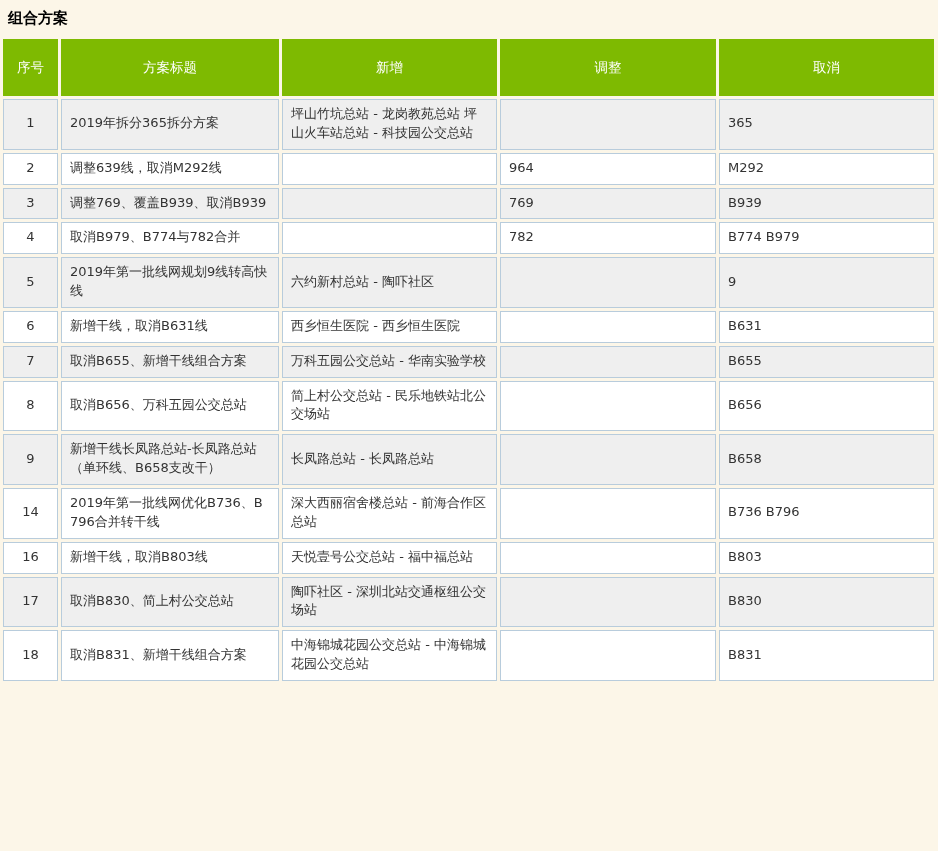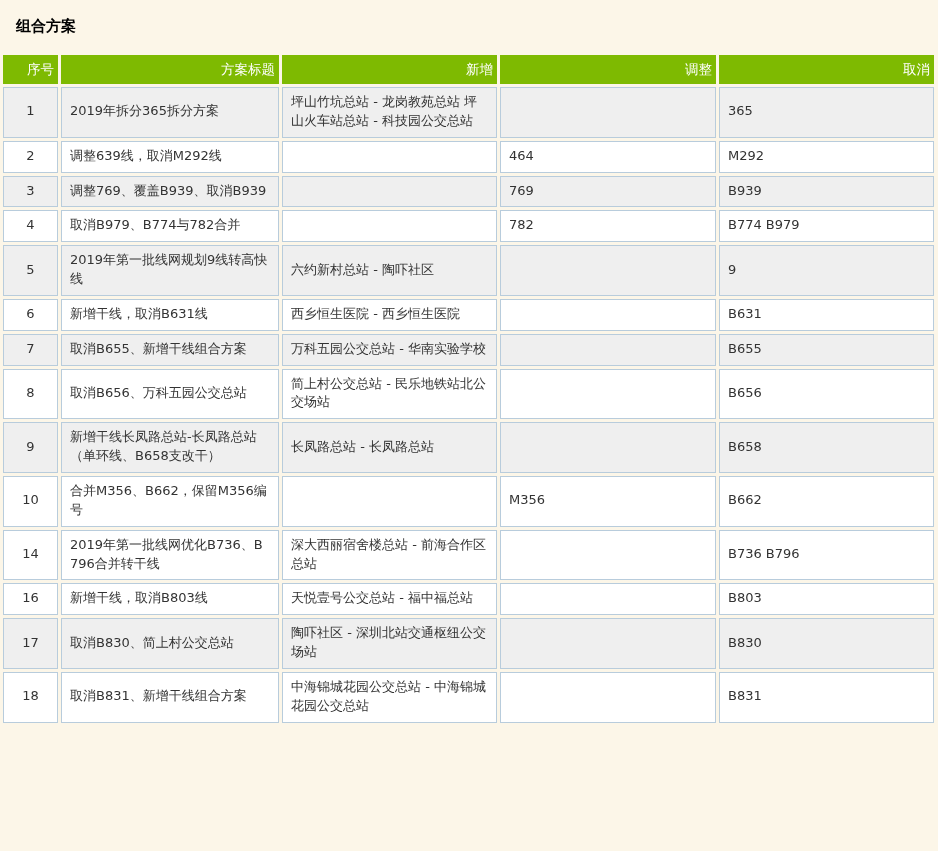"组合方案" .page-title { margin: 12px -> 4px }
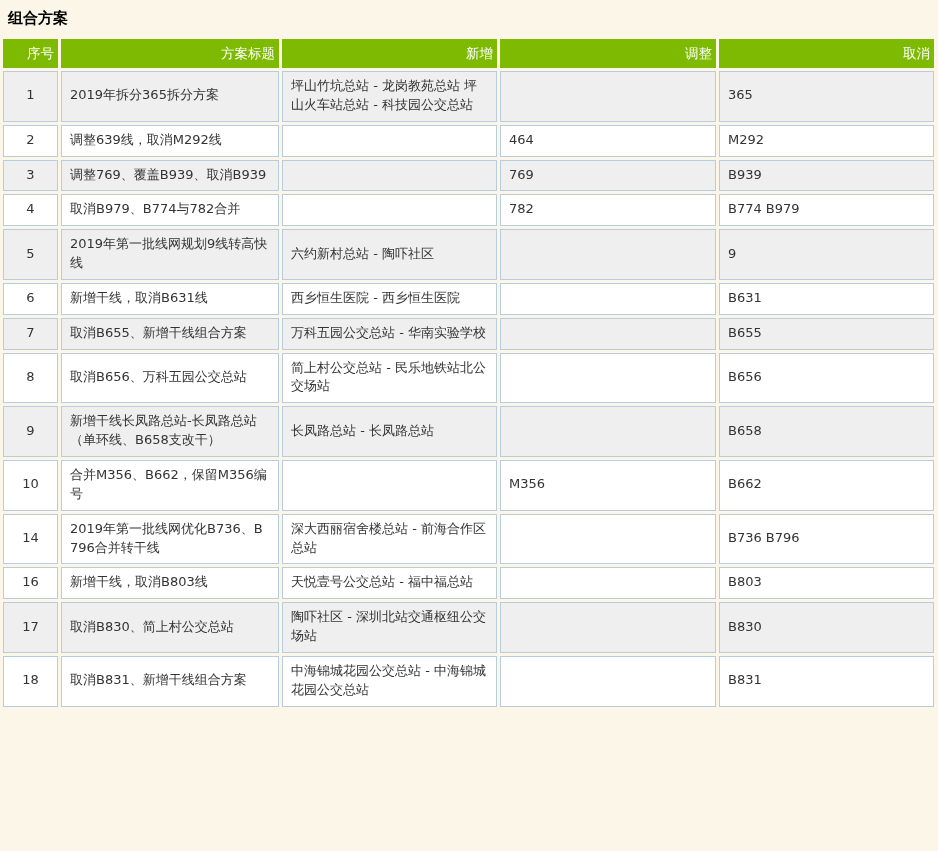"序号" table.plans th { padding: 5px 4px -> 19px 4px; text-align: right -> center }
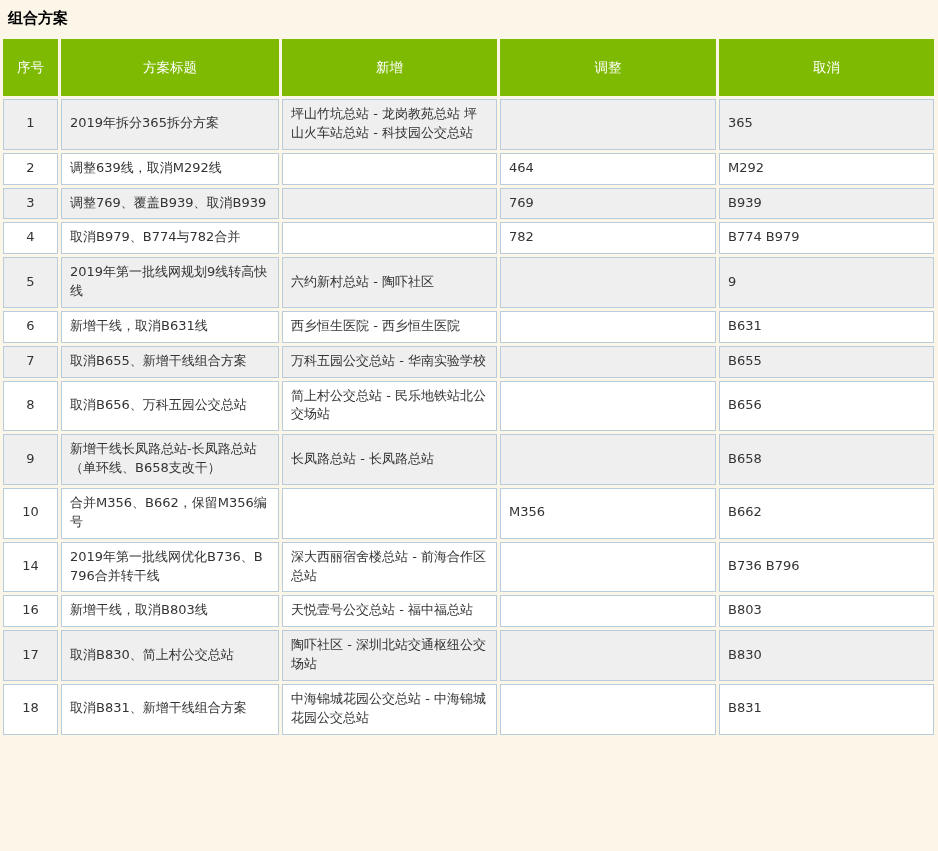"464" td.cell-adjust { text: 464 -> 964 }
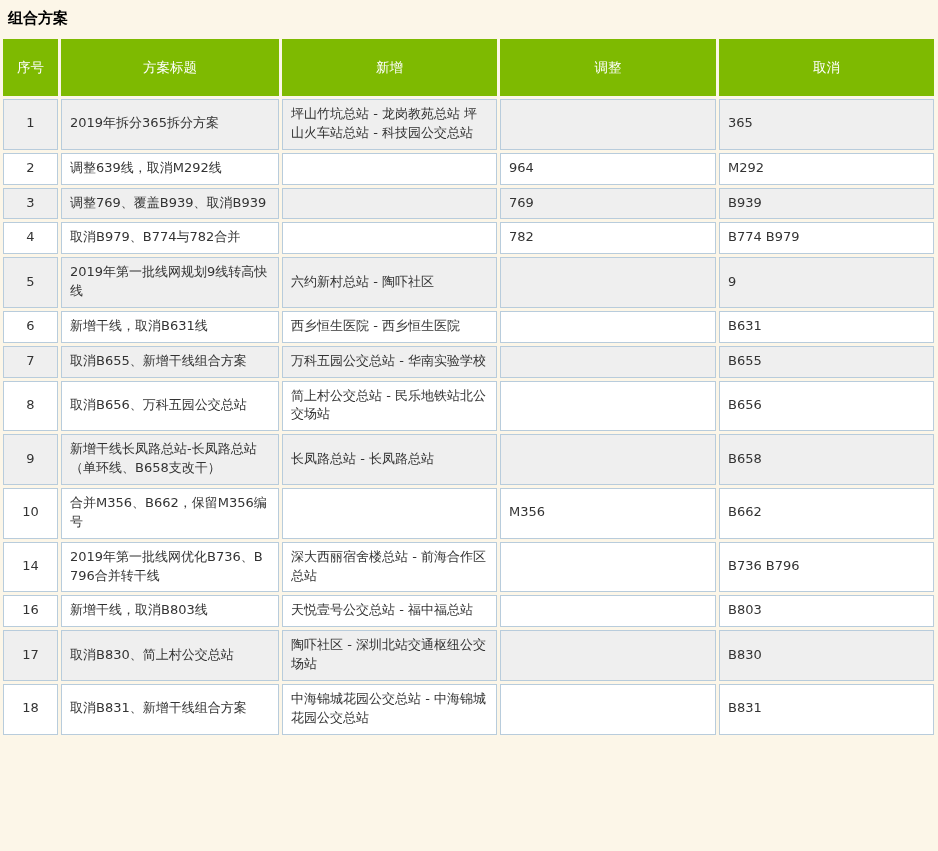"10" tr { html: <tr> <td>10</td> <td>合并M356、B662，保留M356编号</td> <td></td> <td>M356</td> <td>B662</td> </tr> -> none }
